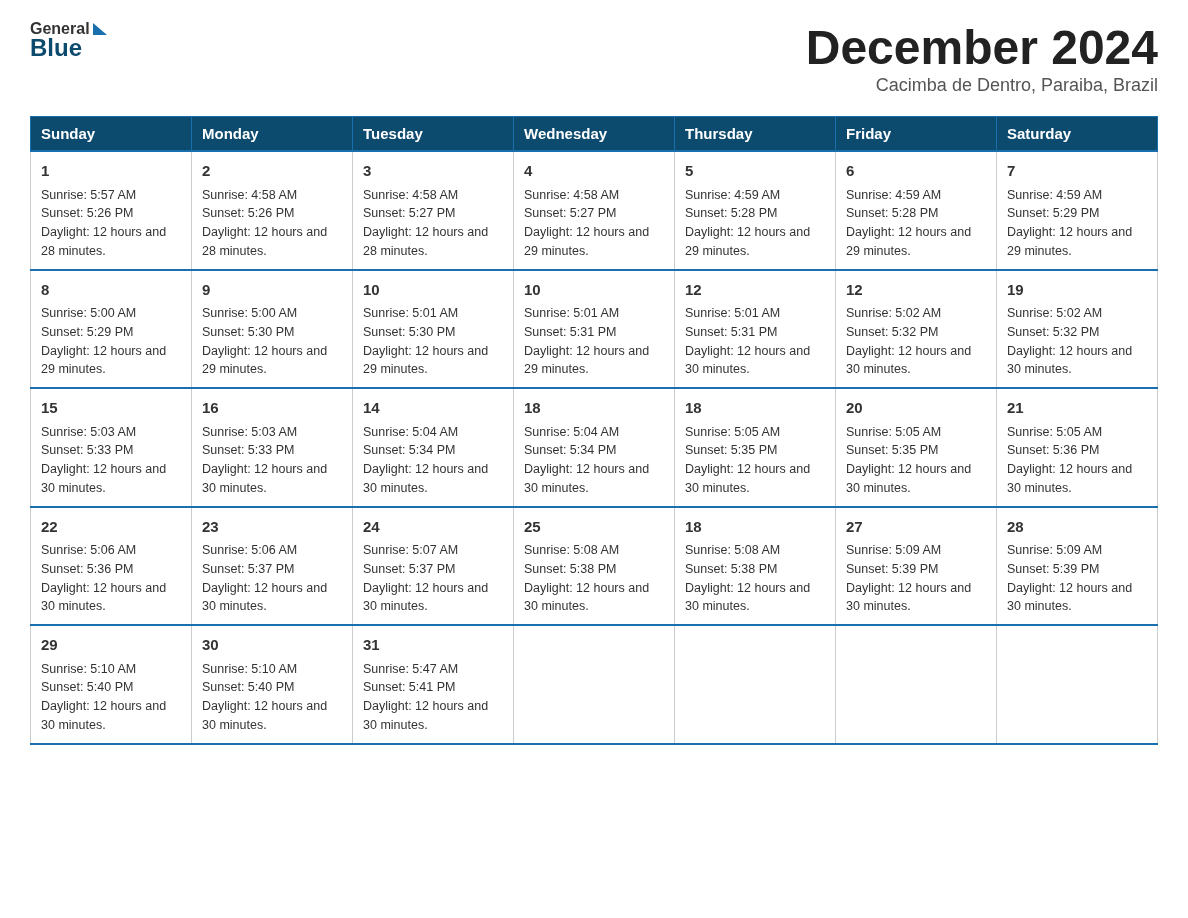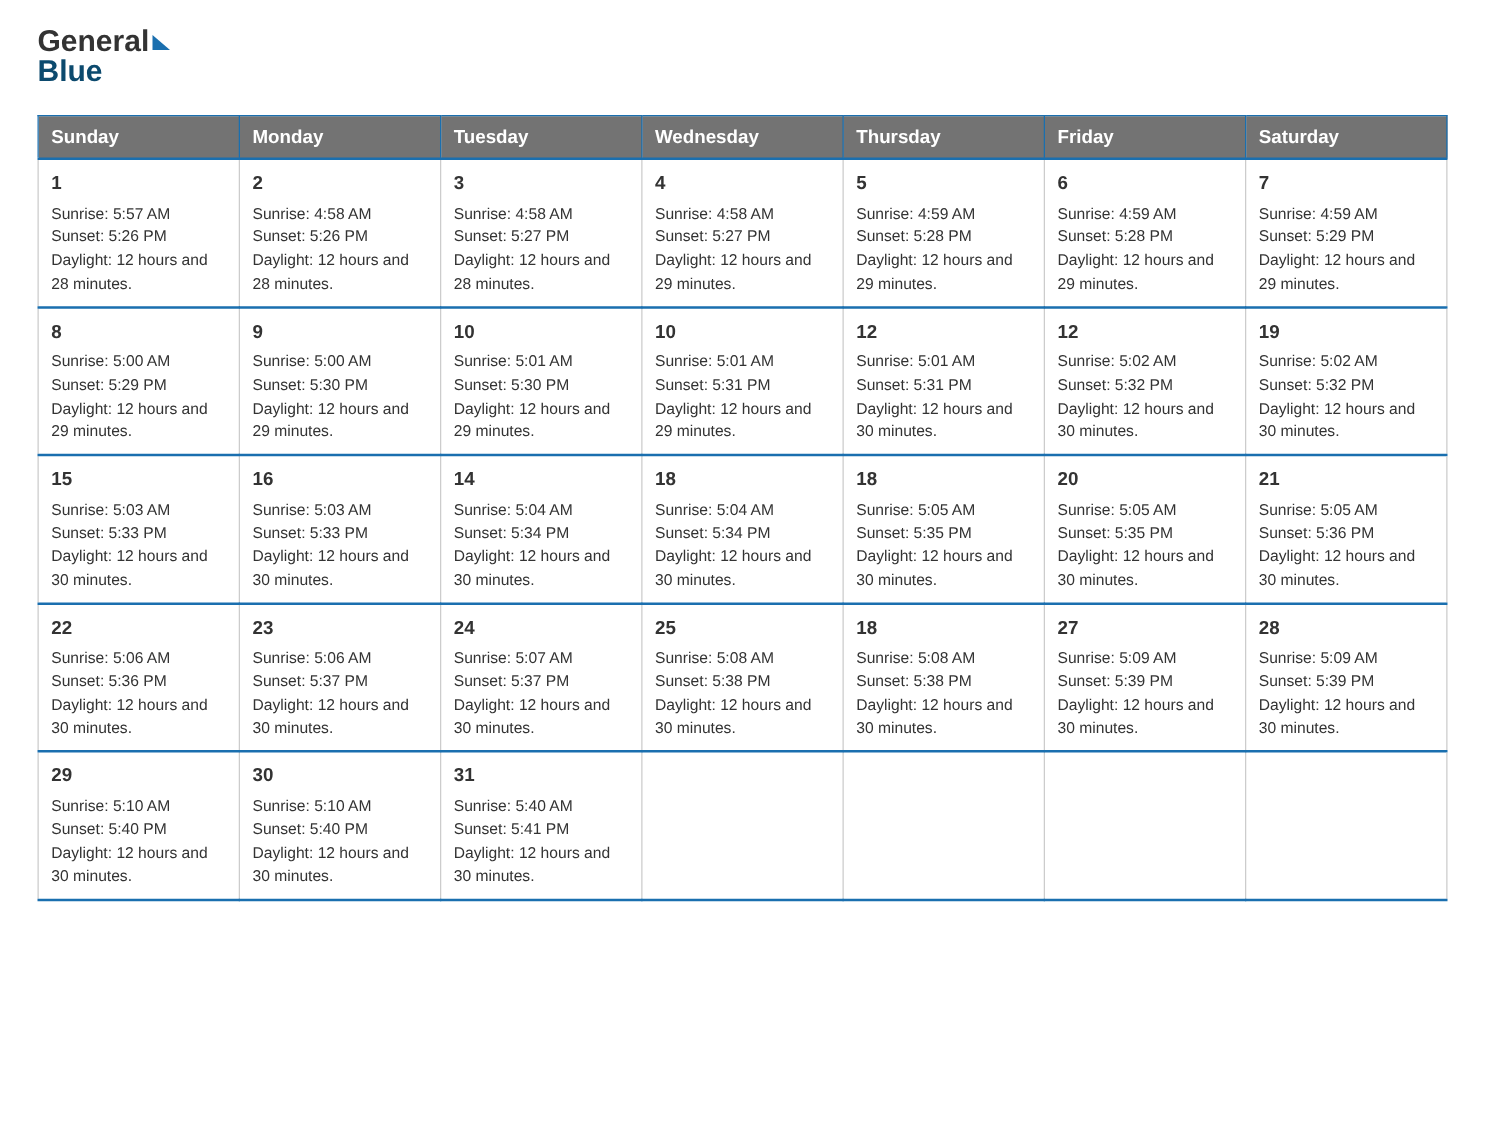"General" .logo-row1 { font-size: 24px -> 16px }
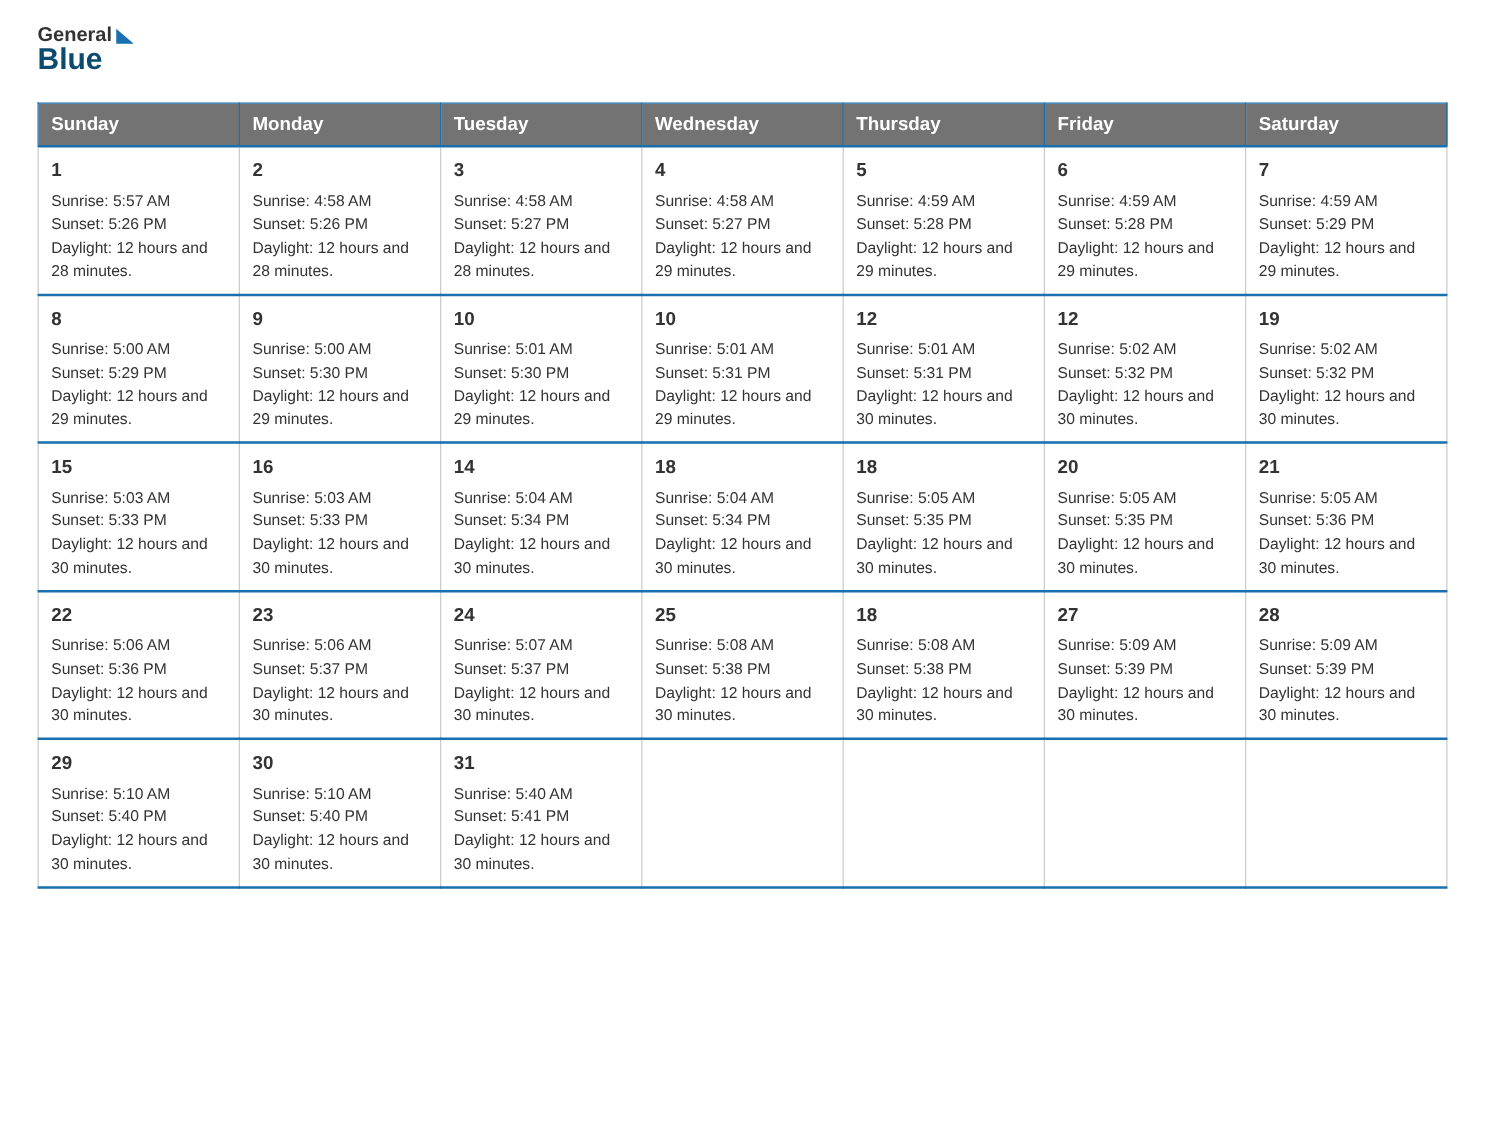"December 2024" div.title-block { html: none -> <div> <div>December 2024</div> <div>Cacimba de Dentro, Paraiba, Brazil</div> </div> }
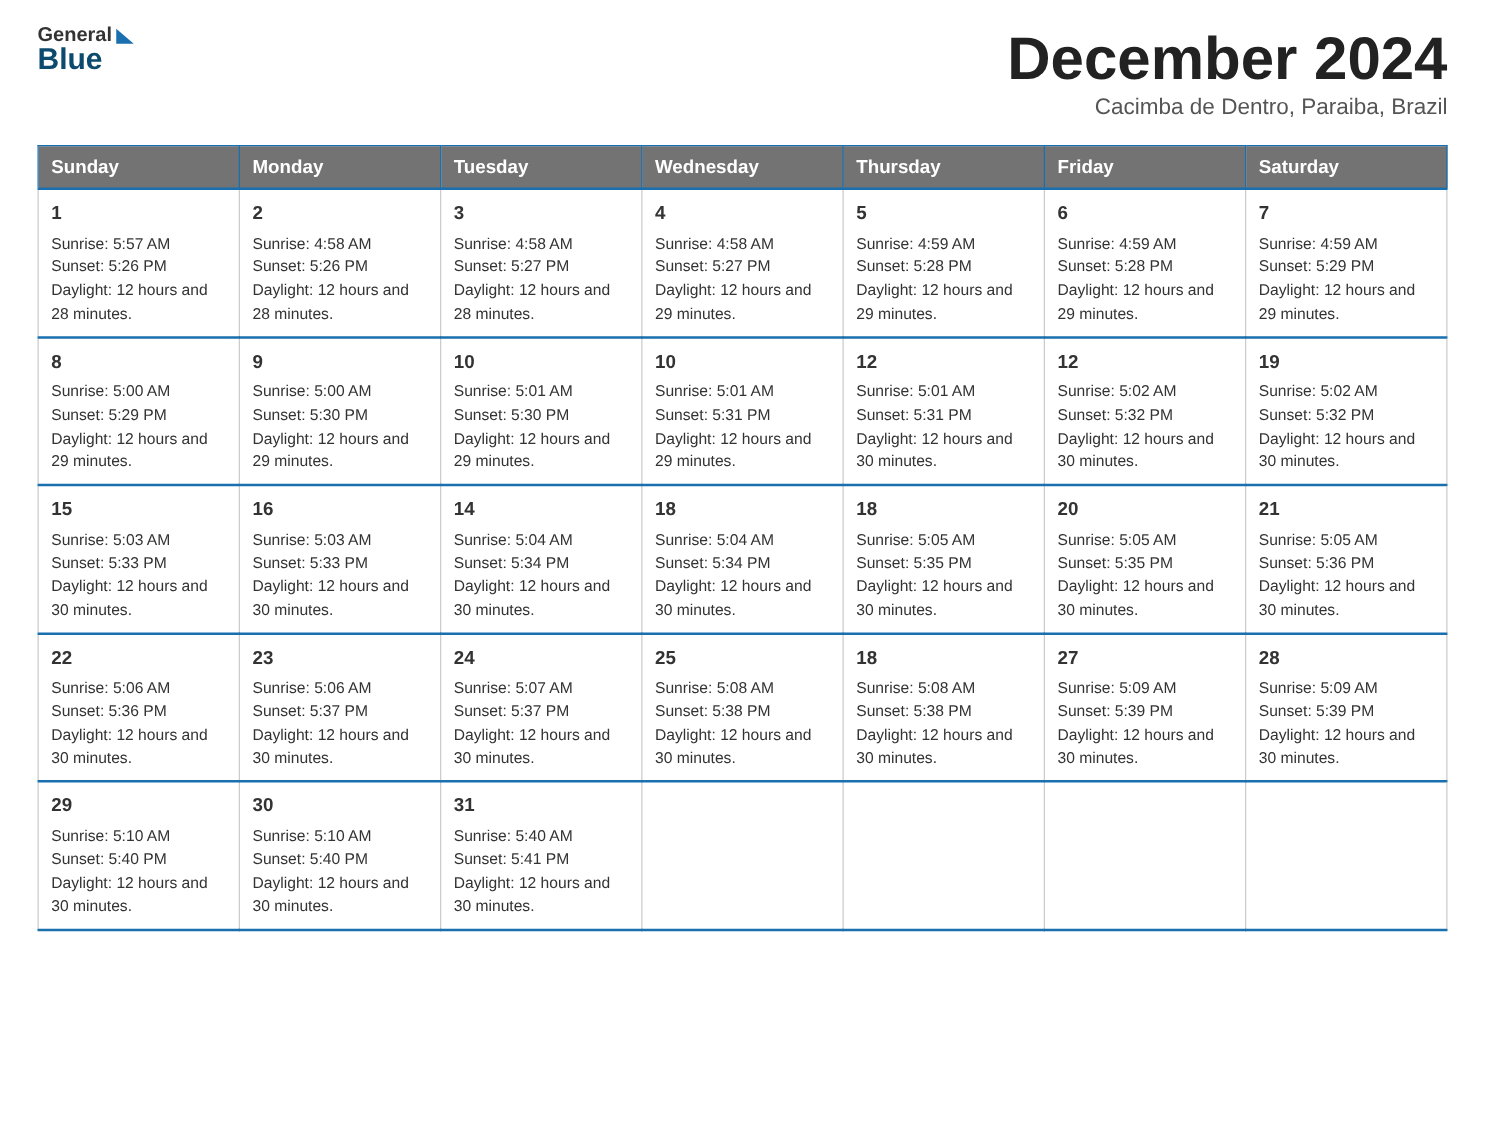"Sunday" th { background-color: #737373 -> #0c4a6e }
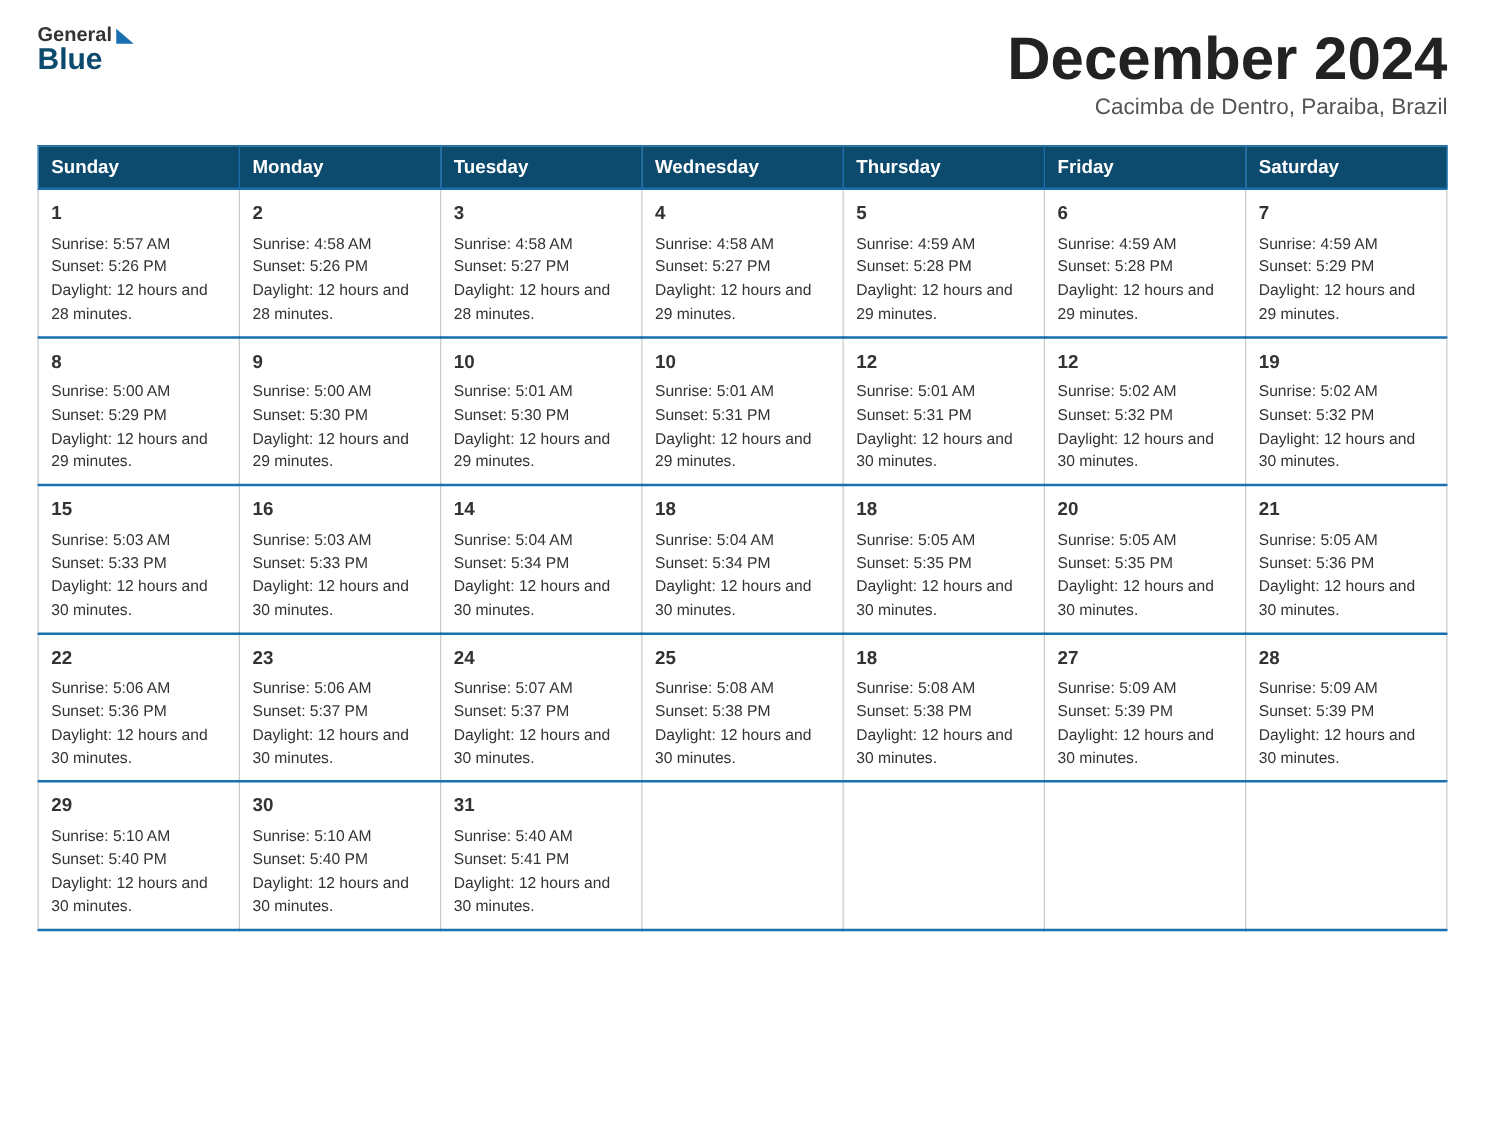"Sunrise: 5:40 AM" span { text: 5:40 -> 5:47 }
